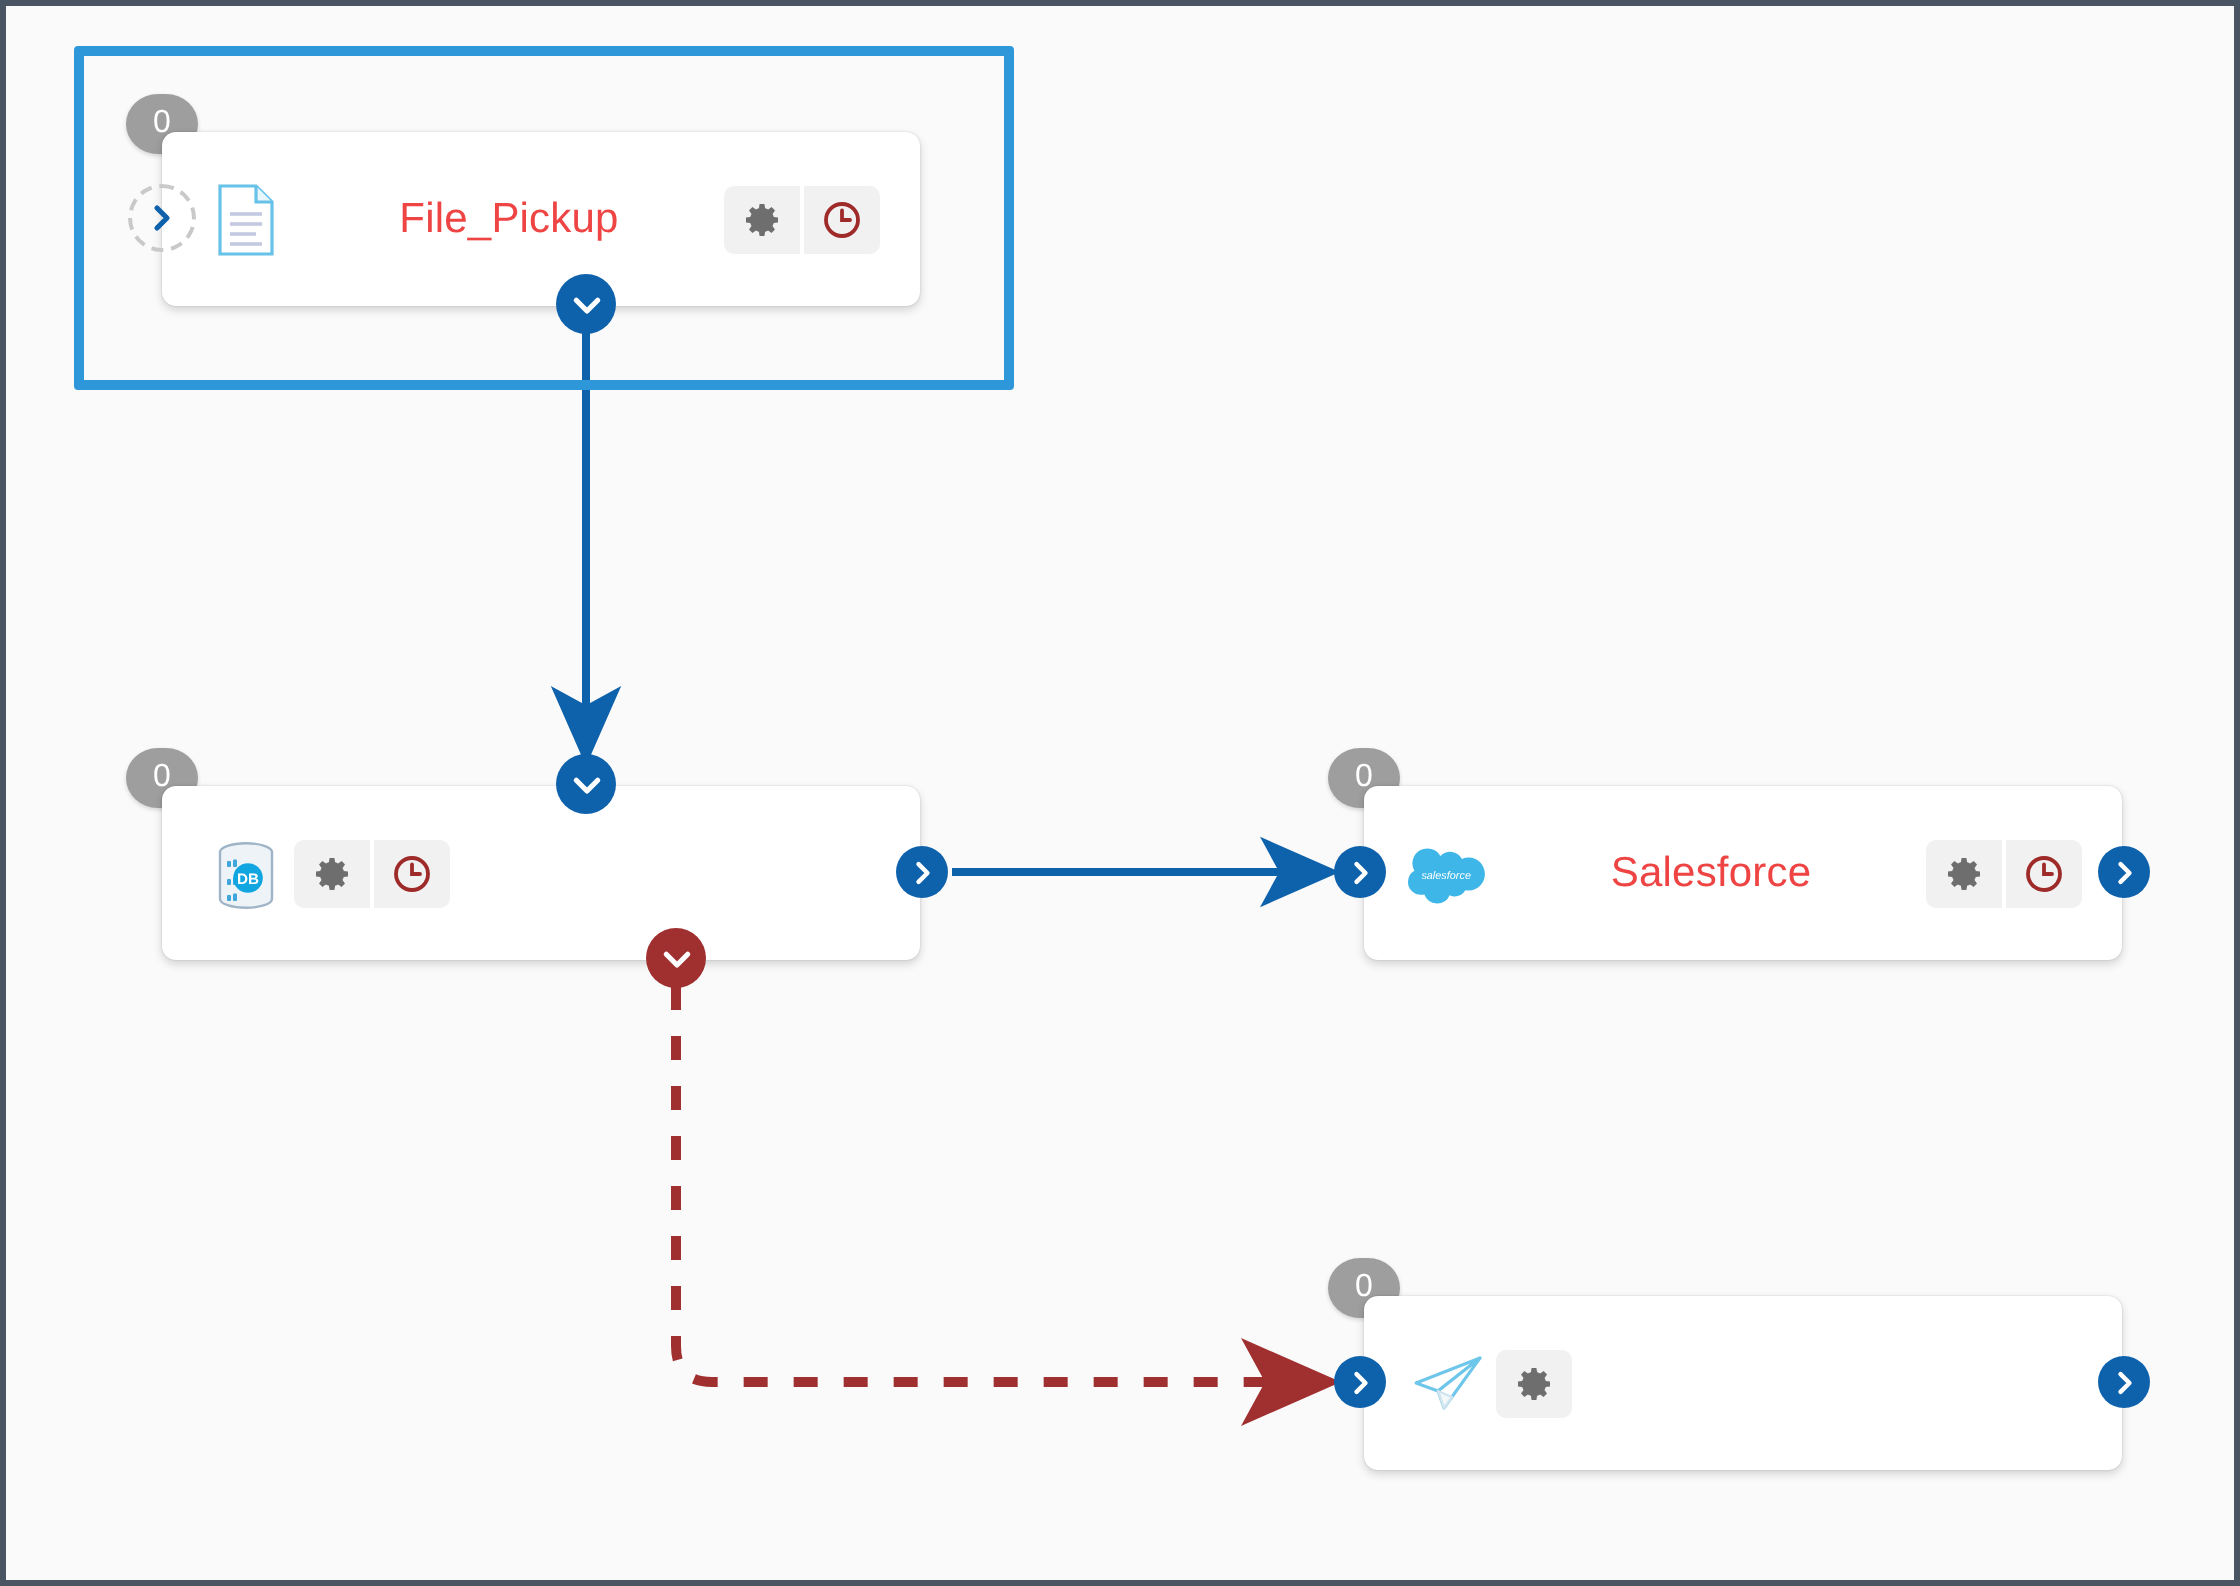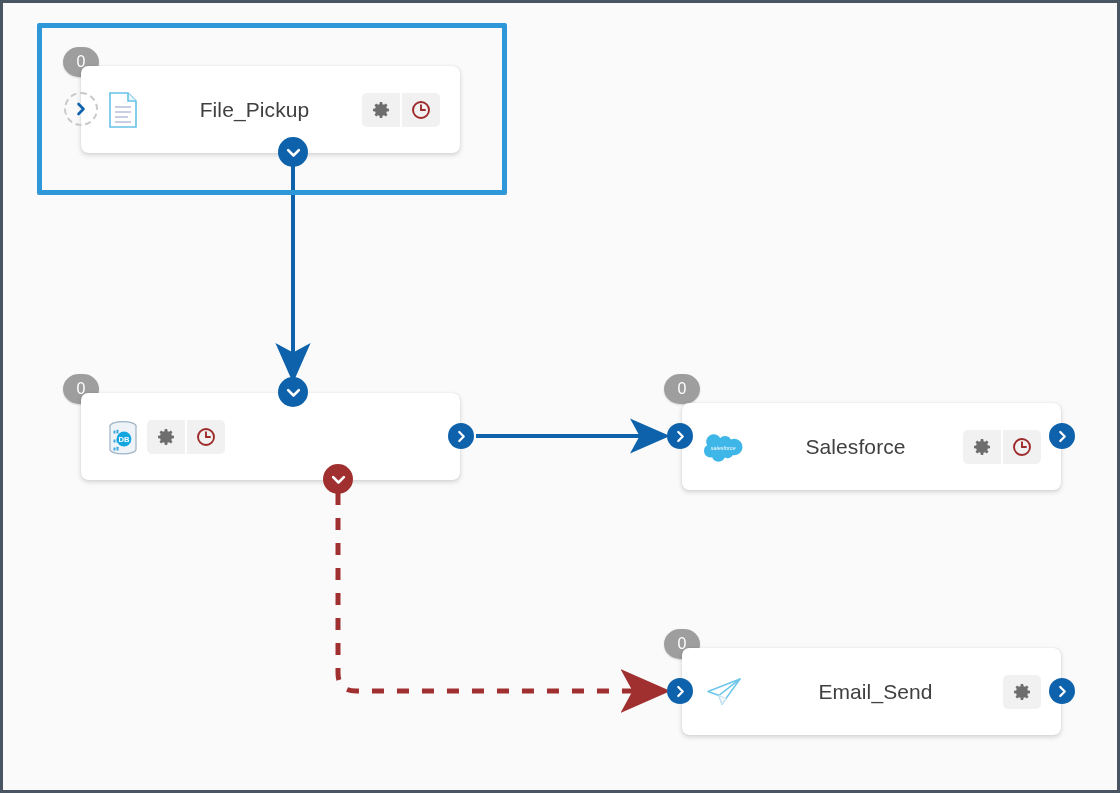"File_Pickup" .node-title { color: #404040 -> #ef4444 }
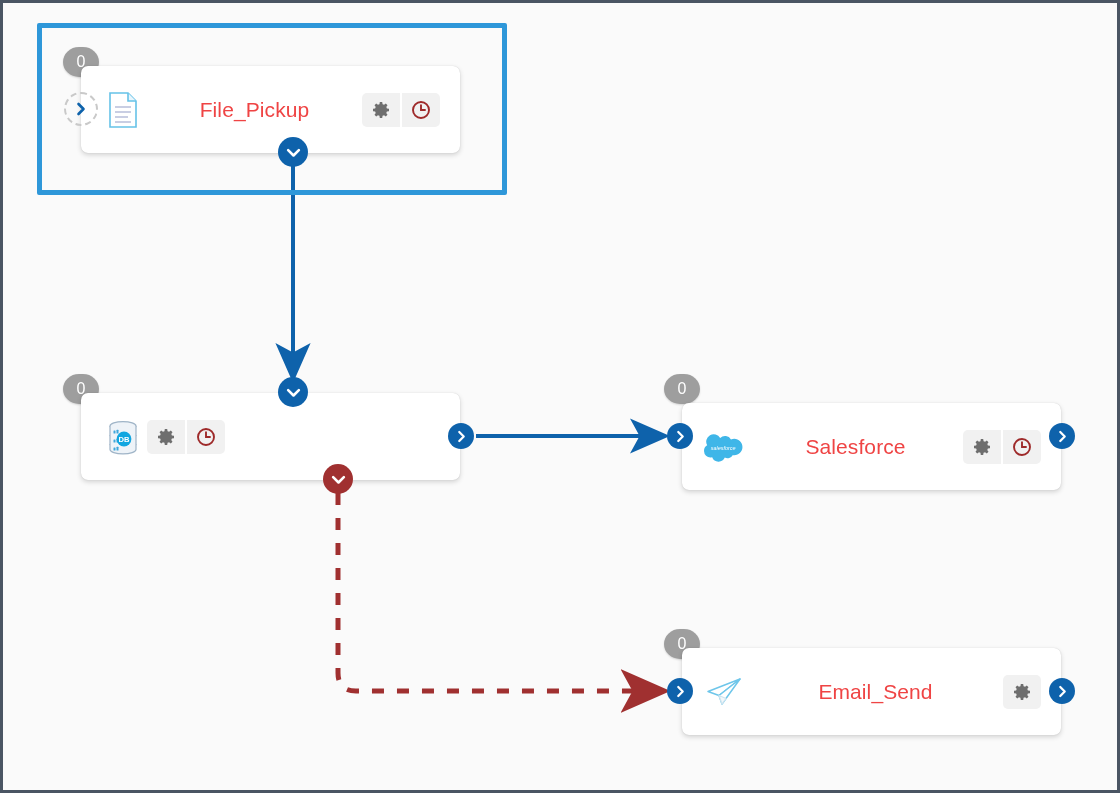"Salesforce" div.node { top: 400px -> 390px }
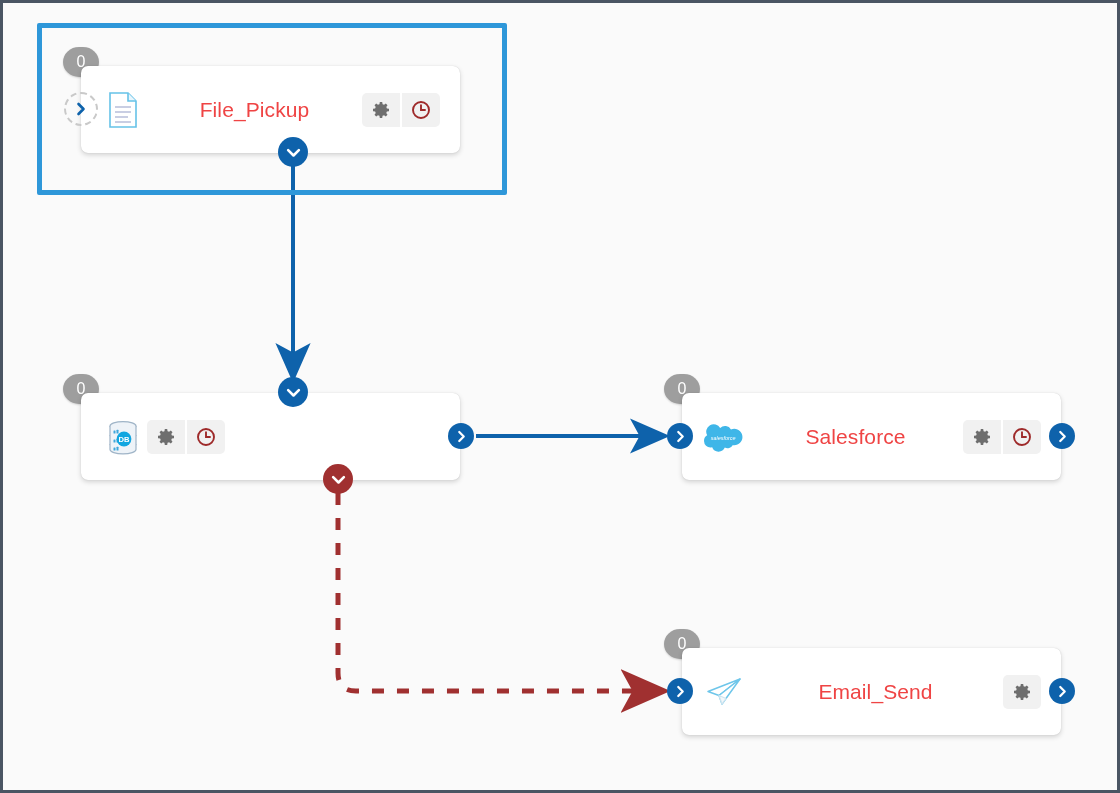"Email_Send" span.node-title { html: <span>Email_Send</span> -> none }
